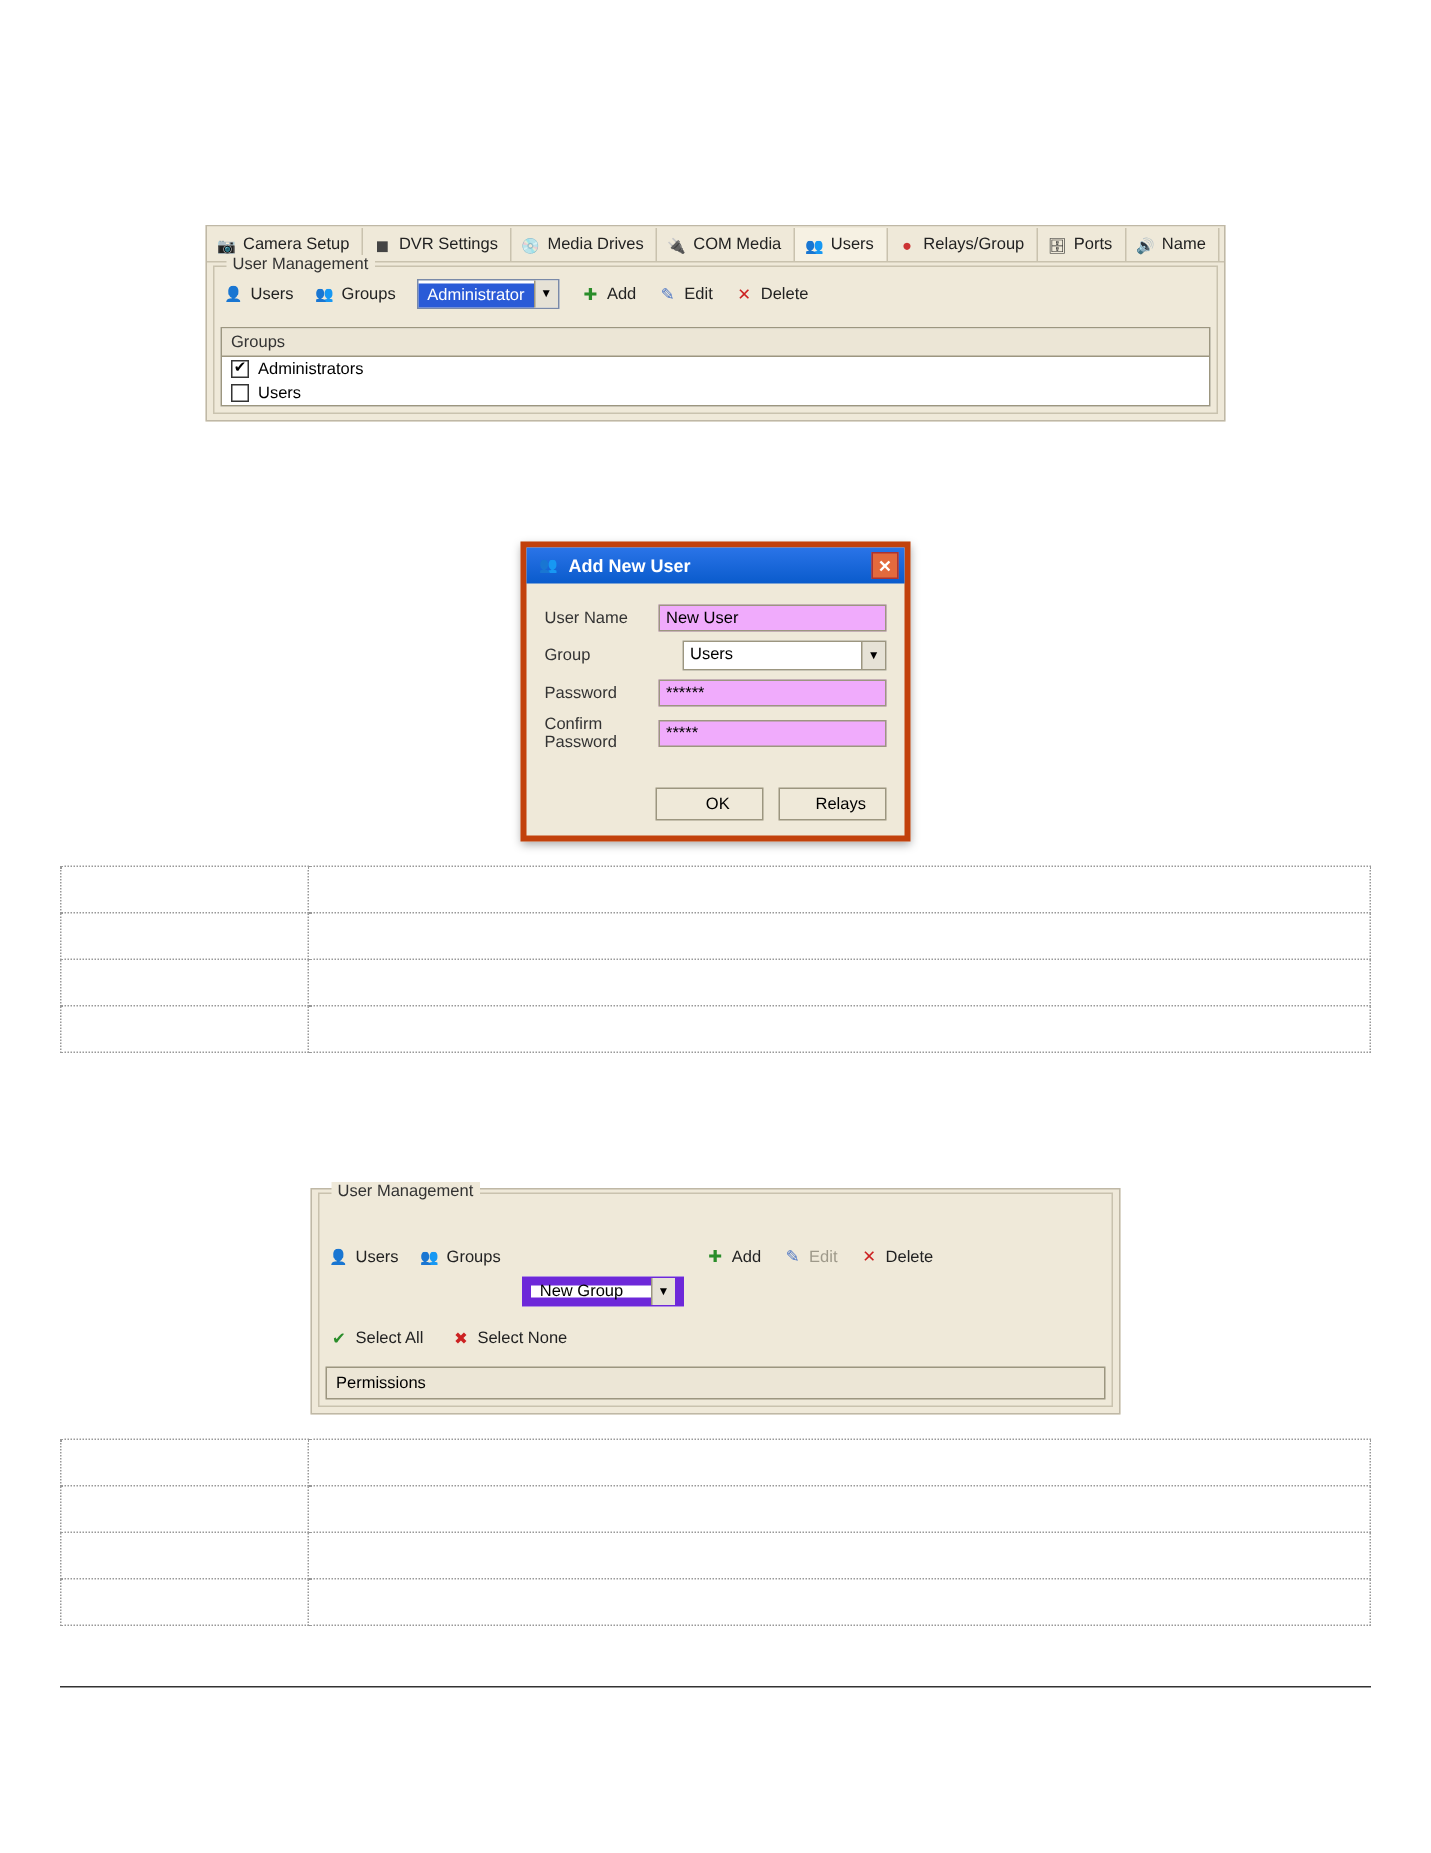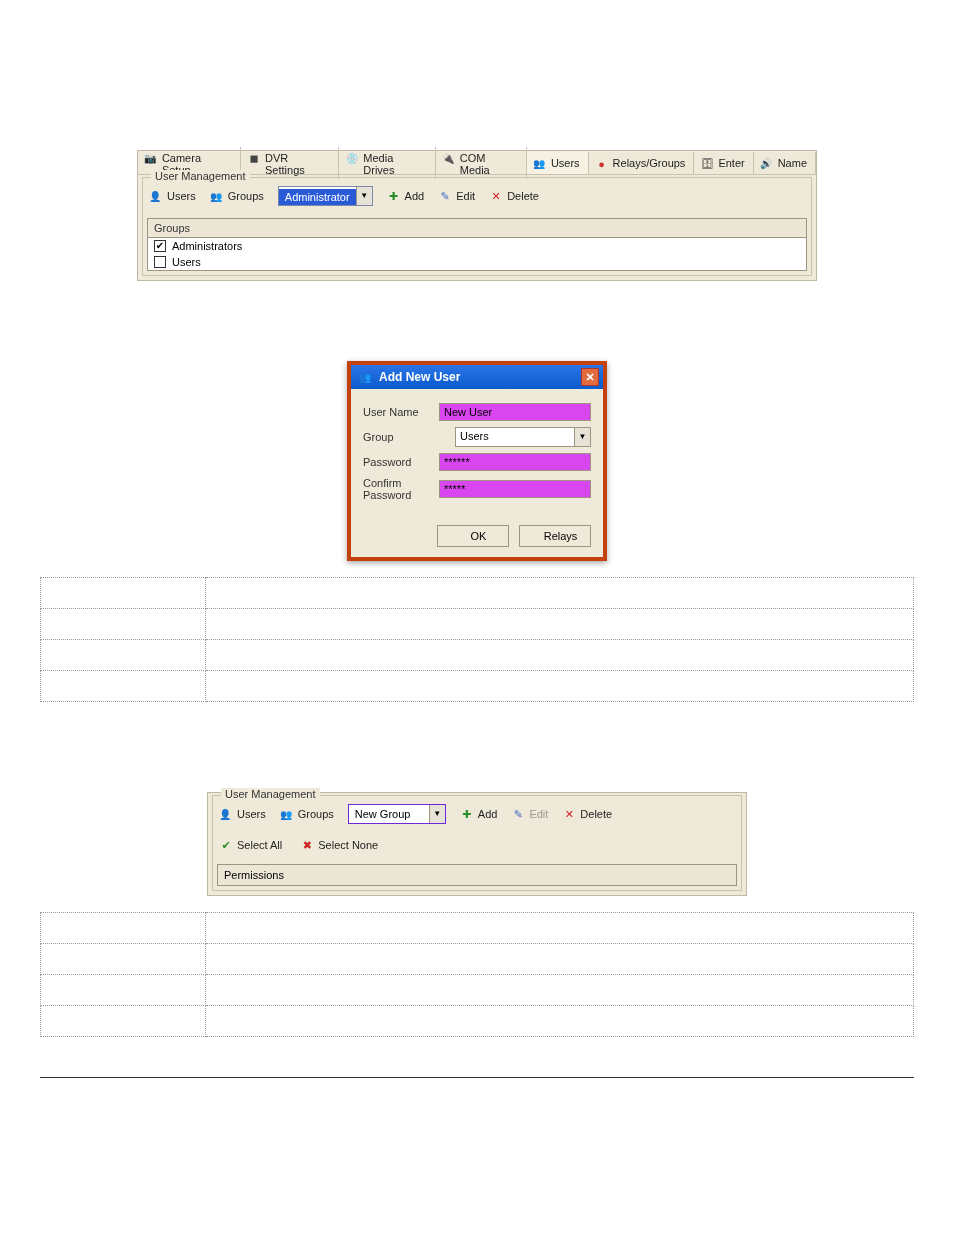"Relays/Groups" span { text: Relays/Groups -> Relays/Group }
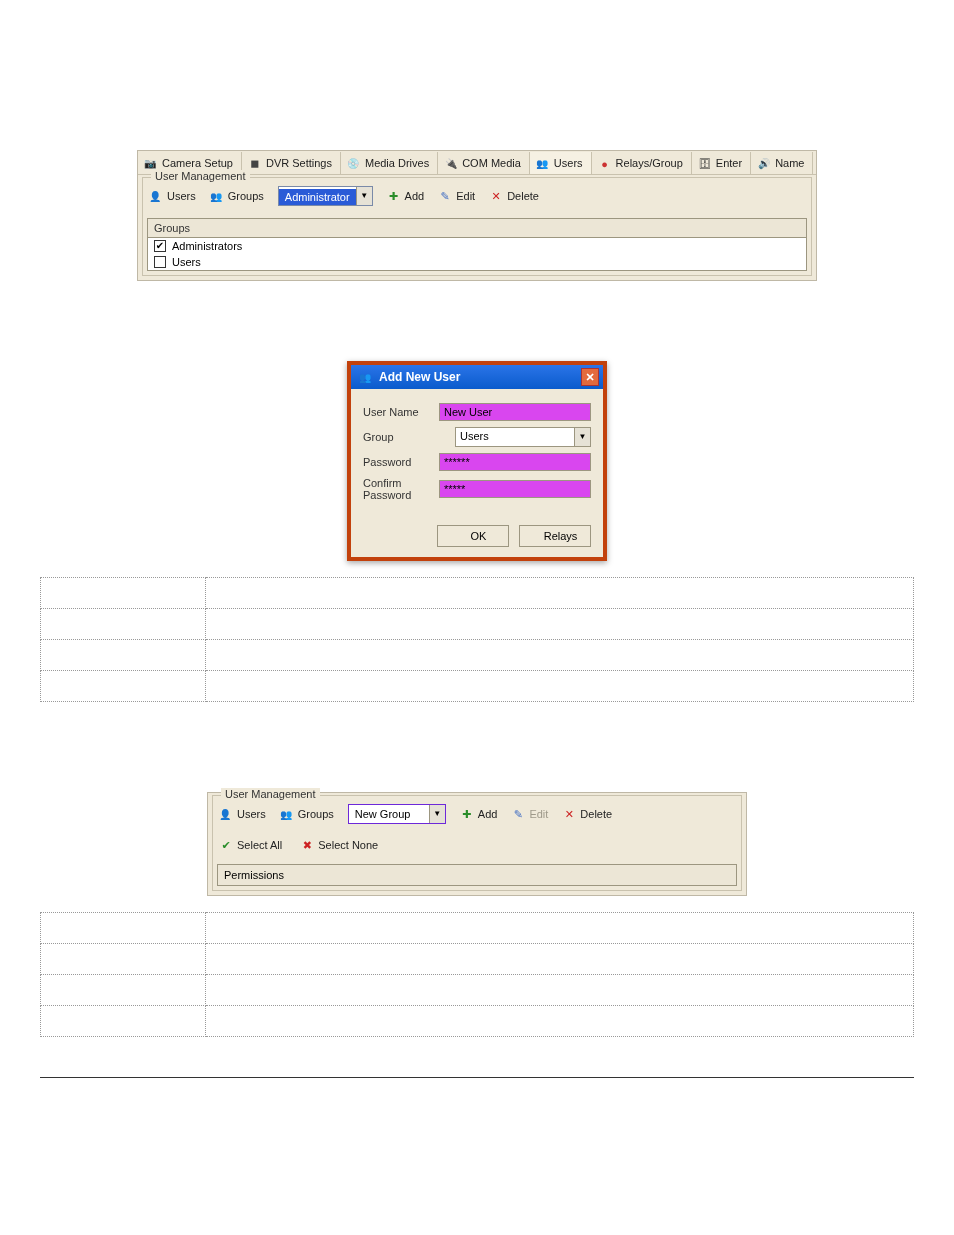"Enter" span { text: Enter -> Ports }
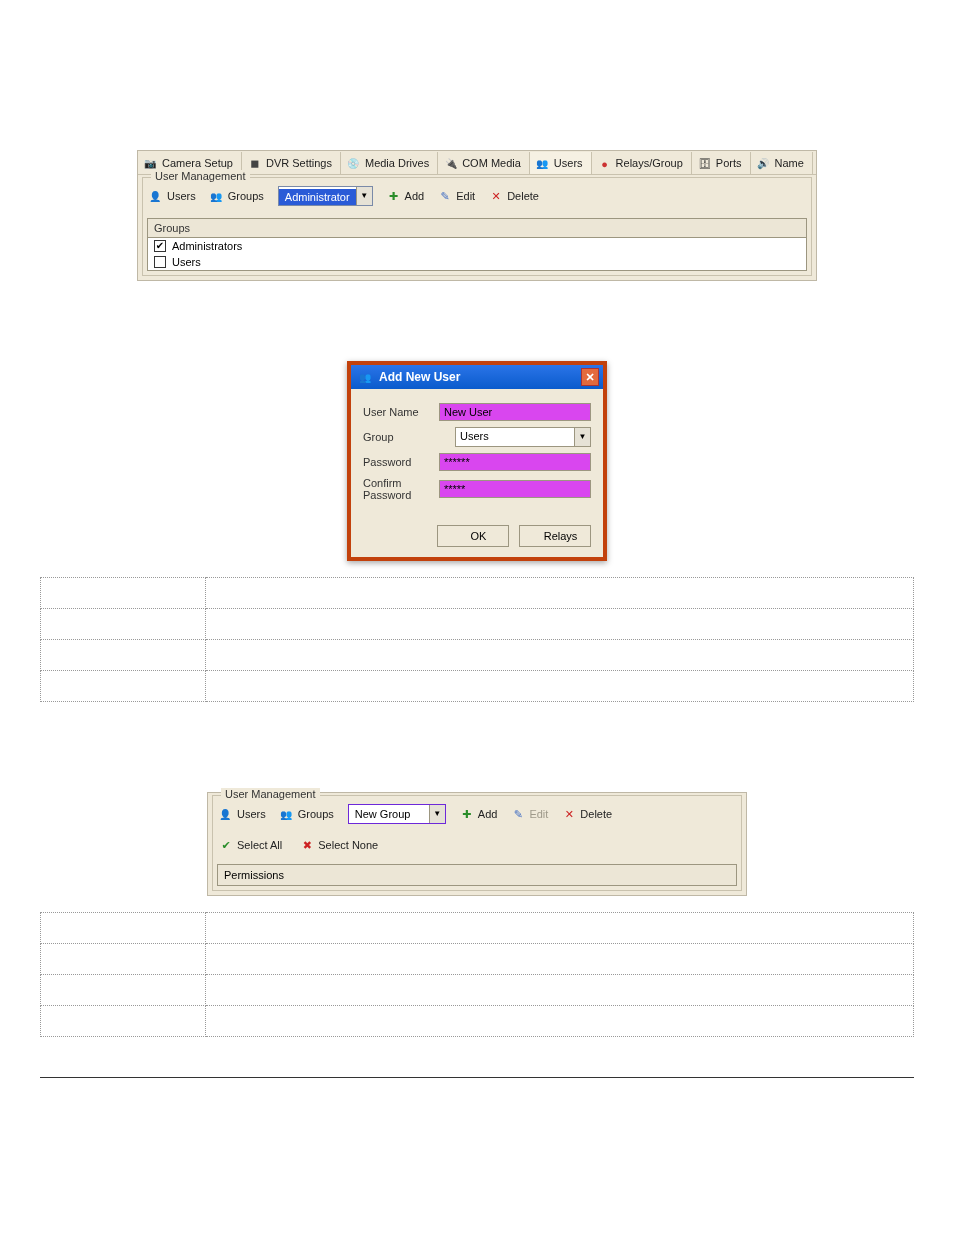"New User" .dlg-row .txt, .dlg-row .sel { background: #d946ef -> #f0abfc }
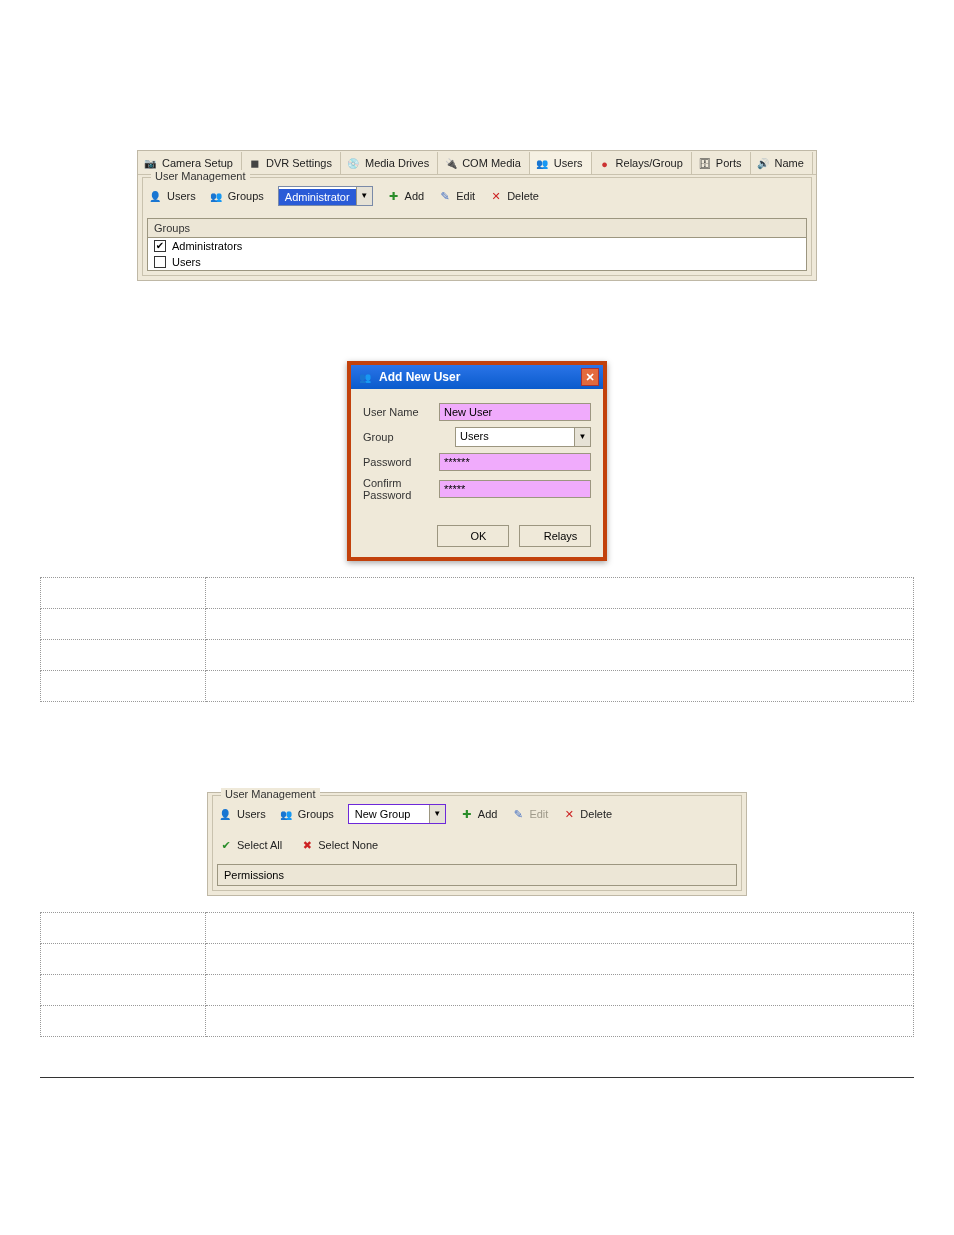"New Group" .combo2 { border: 1px solid #6d28d9 -> 6px solid #6d28d9; margin-top: none -> 47px }
